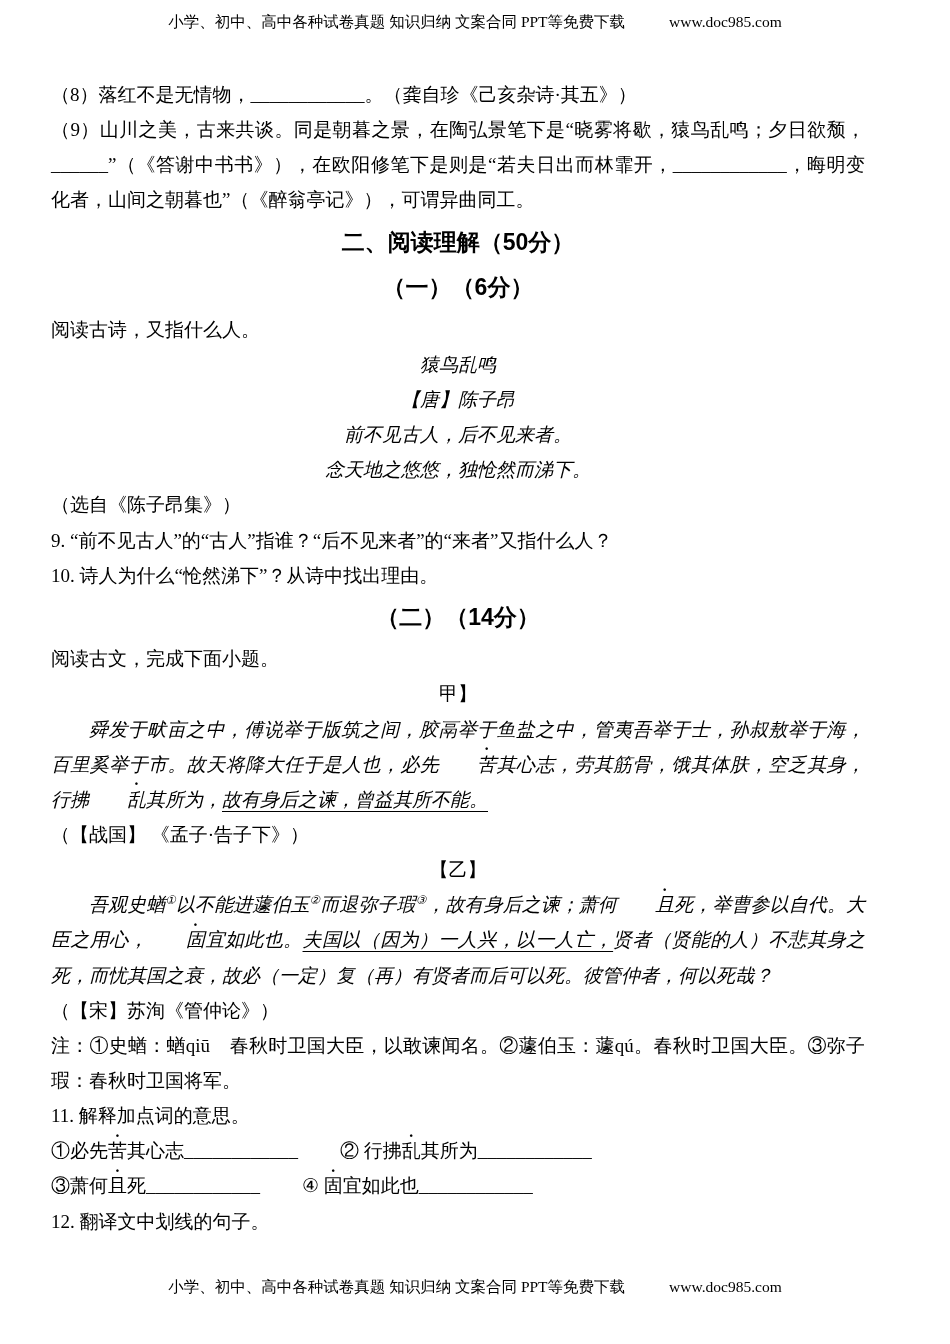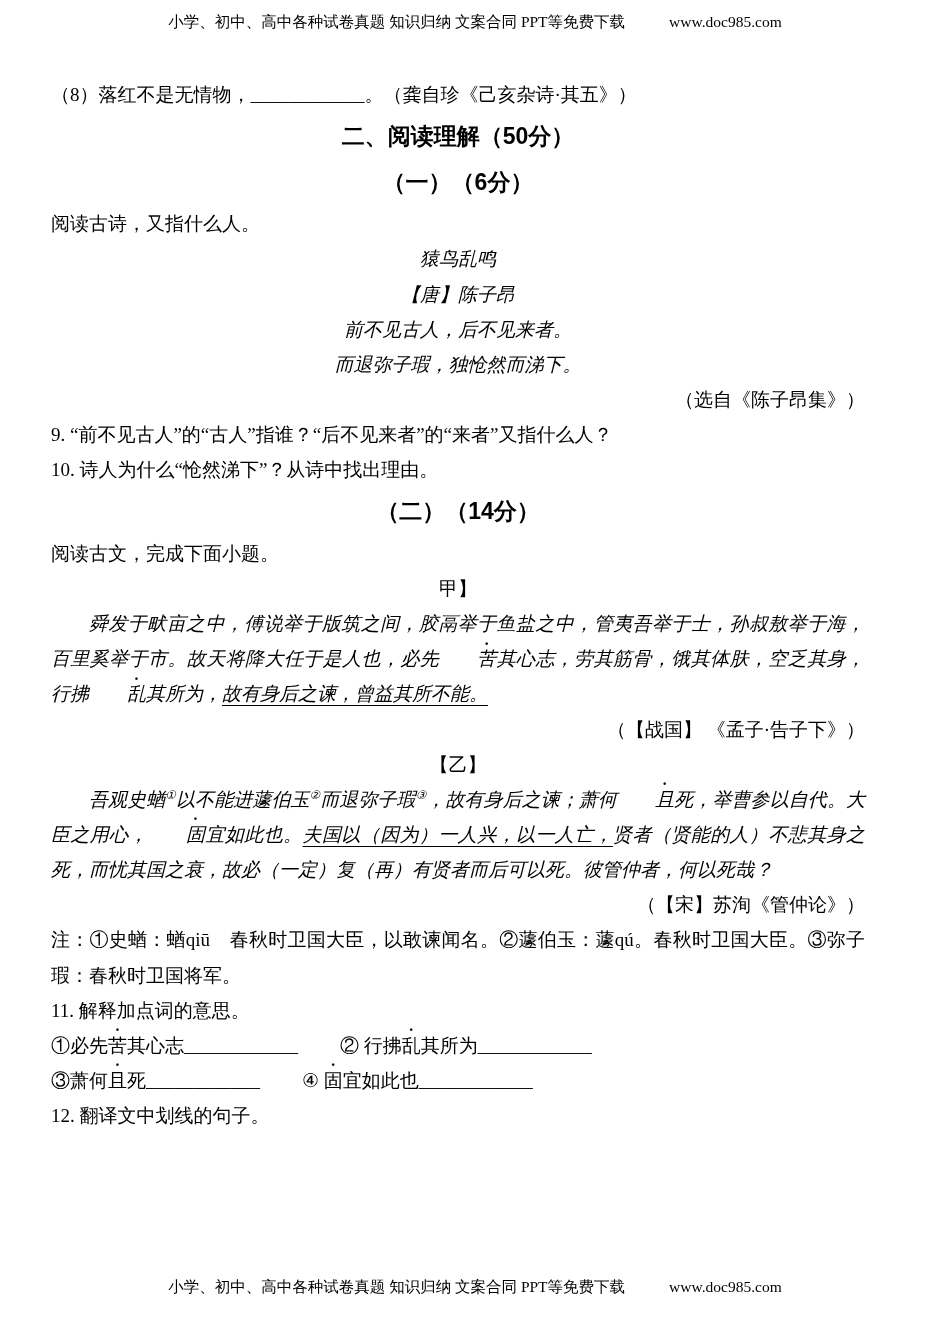"（9）山川之美，古来共谈。同是朝暮之景，在陶弘景笔下是“晓雾将歇，猿鸟乱鸣；夕日" div.line { html: none -> <div>（9）山川之美，古来共谈。同是朝暮之景，在陶弘景笔下是“晓雾将歇，猿鸟乱鸣；夕日欲颓，______”（《答谢中书书》），在欧阳修笔下是则是“若夫日出而林霏开，____________，晦明变化者，山间之朝暮也”（《醉翁亭记》），可谓异曲同工。</div> }
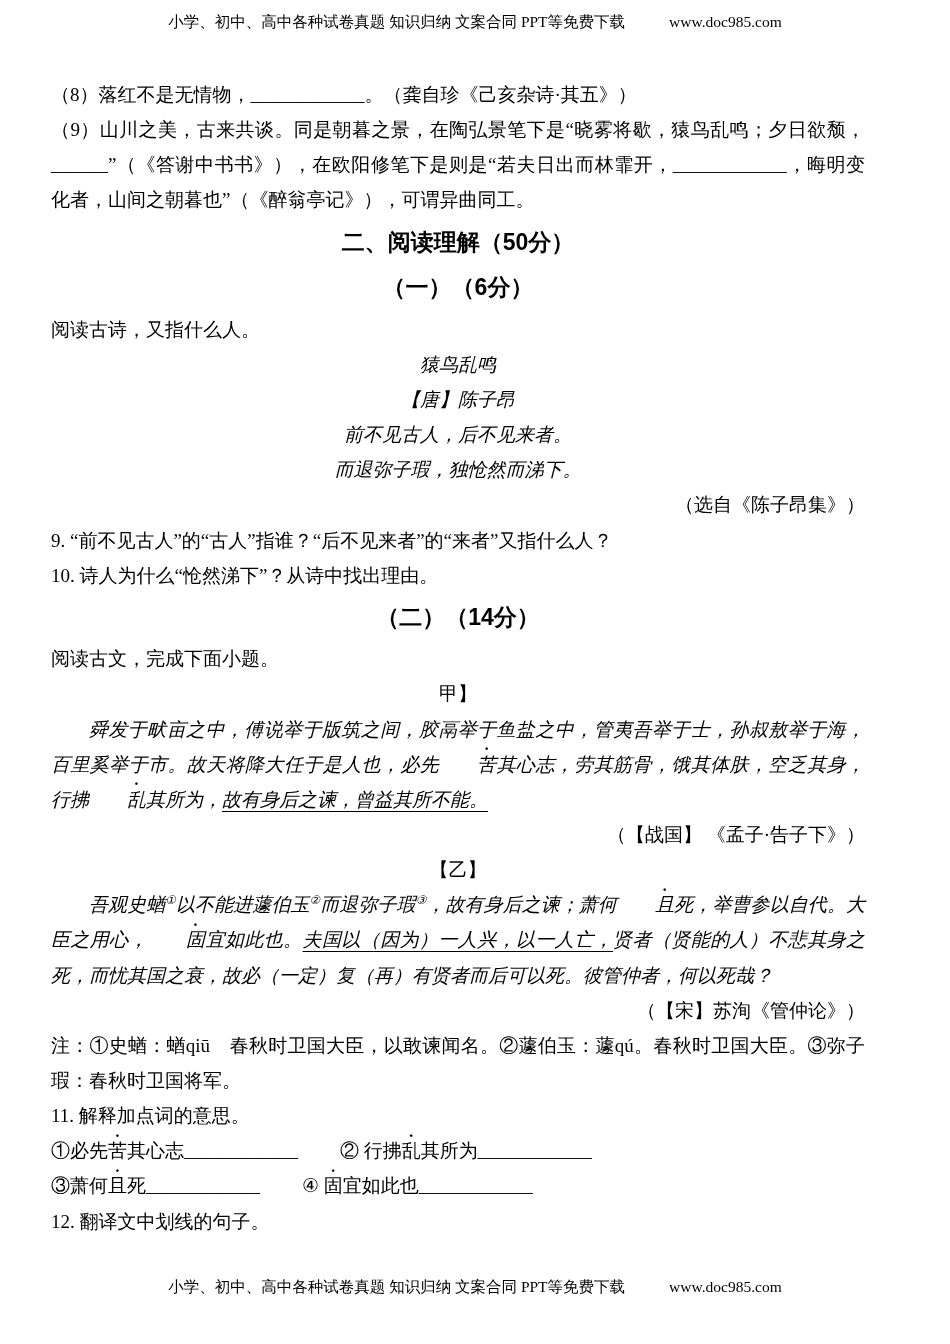"而退弥子瑕，独怆然而涕下。" div.center { text: 而退弥子瑕 -> 念天地之悠悠 }
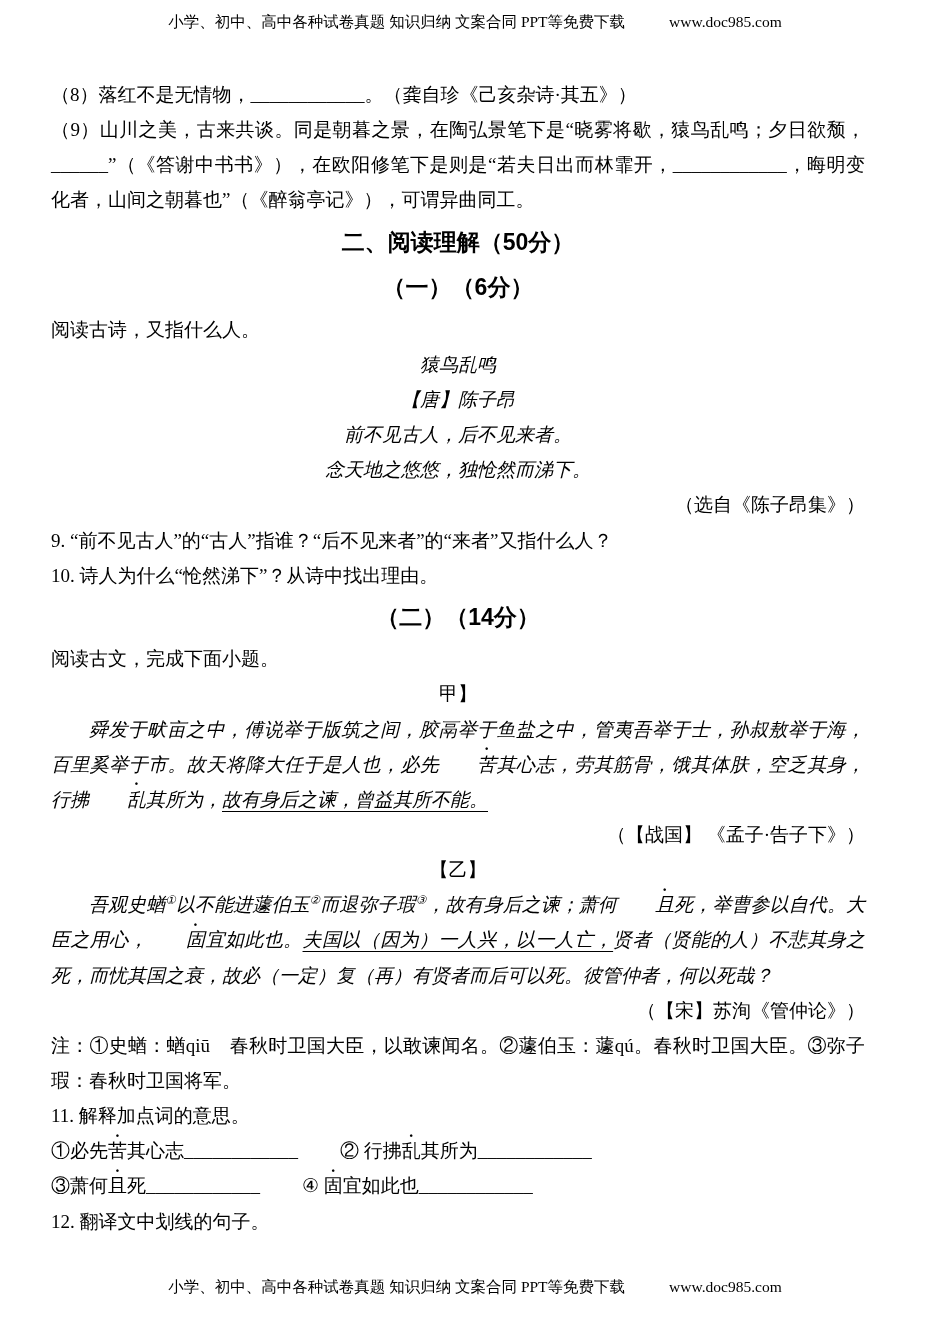"（选自《陈子昂集》）" .right { text-align: right -> left }
